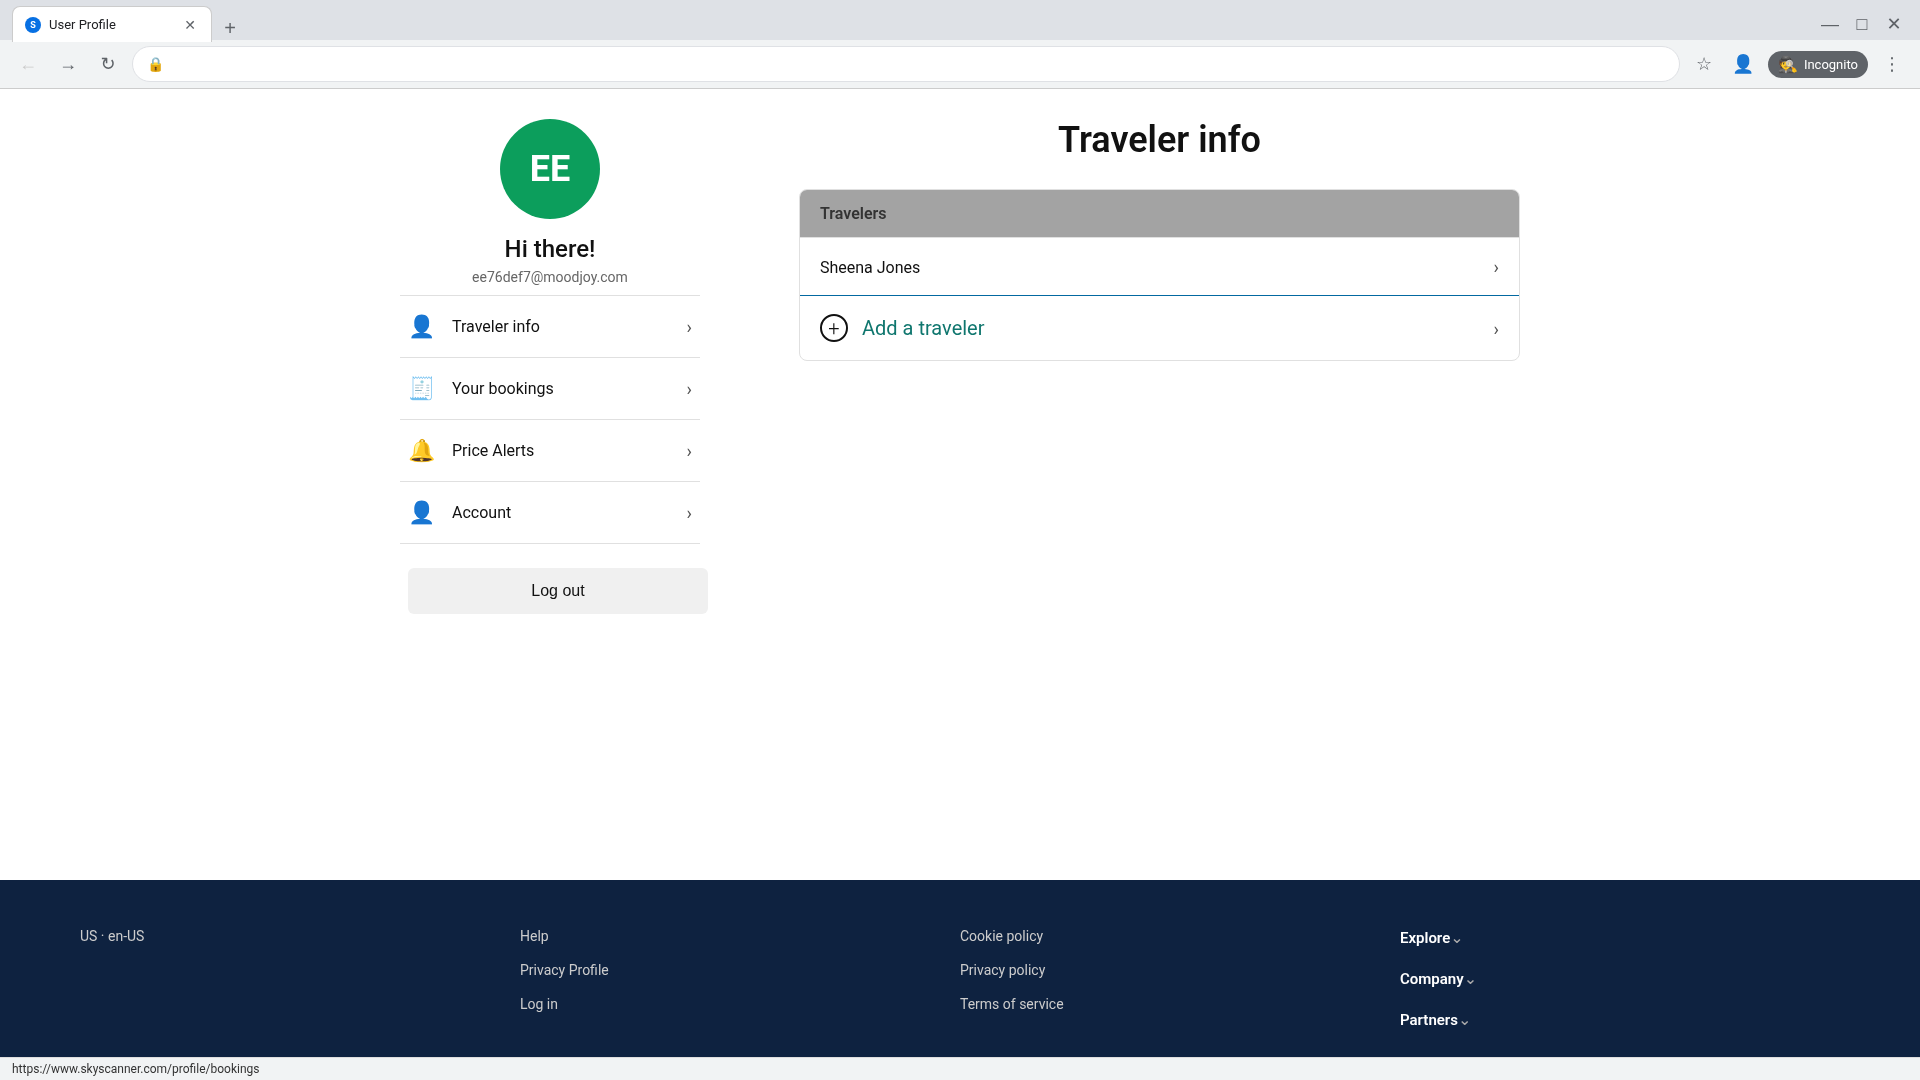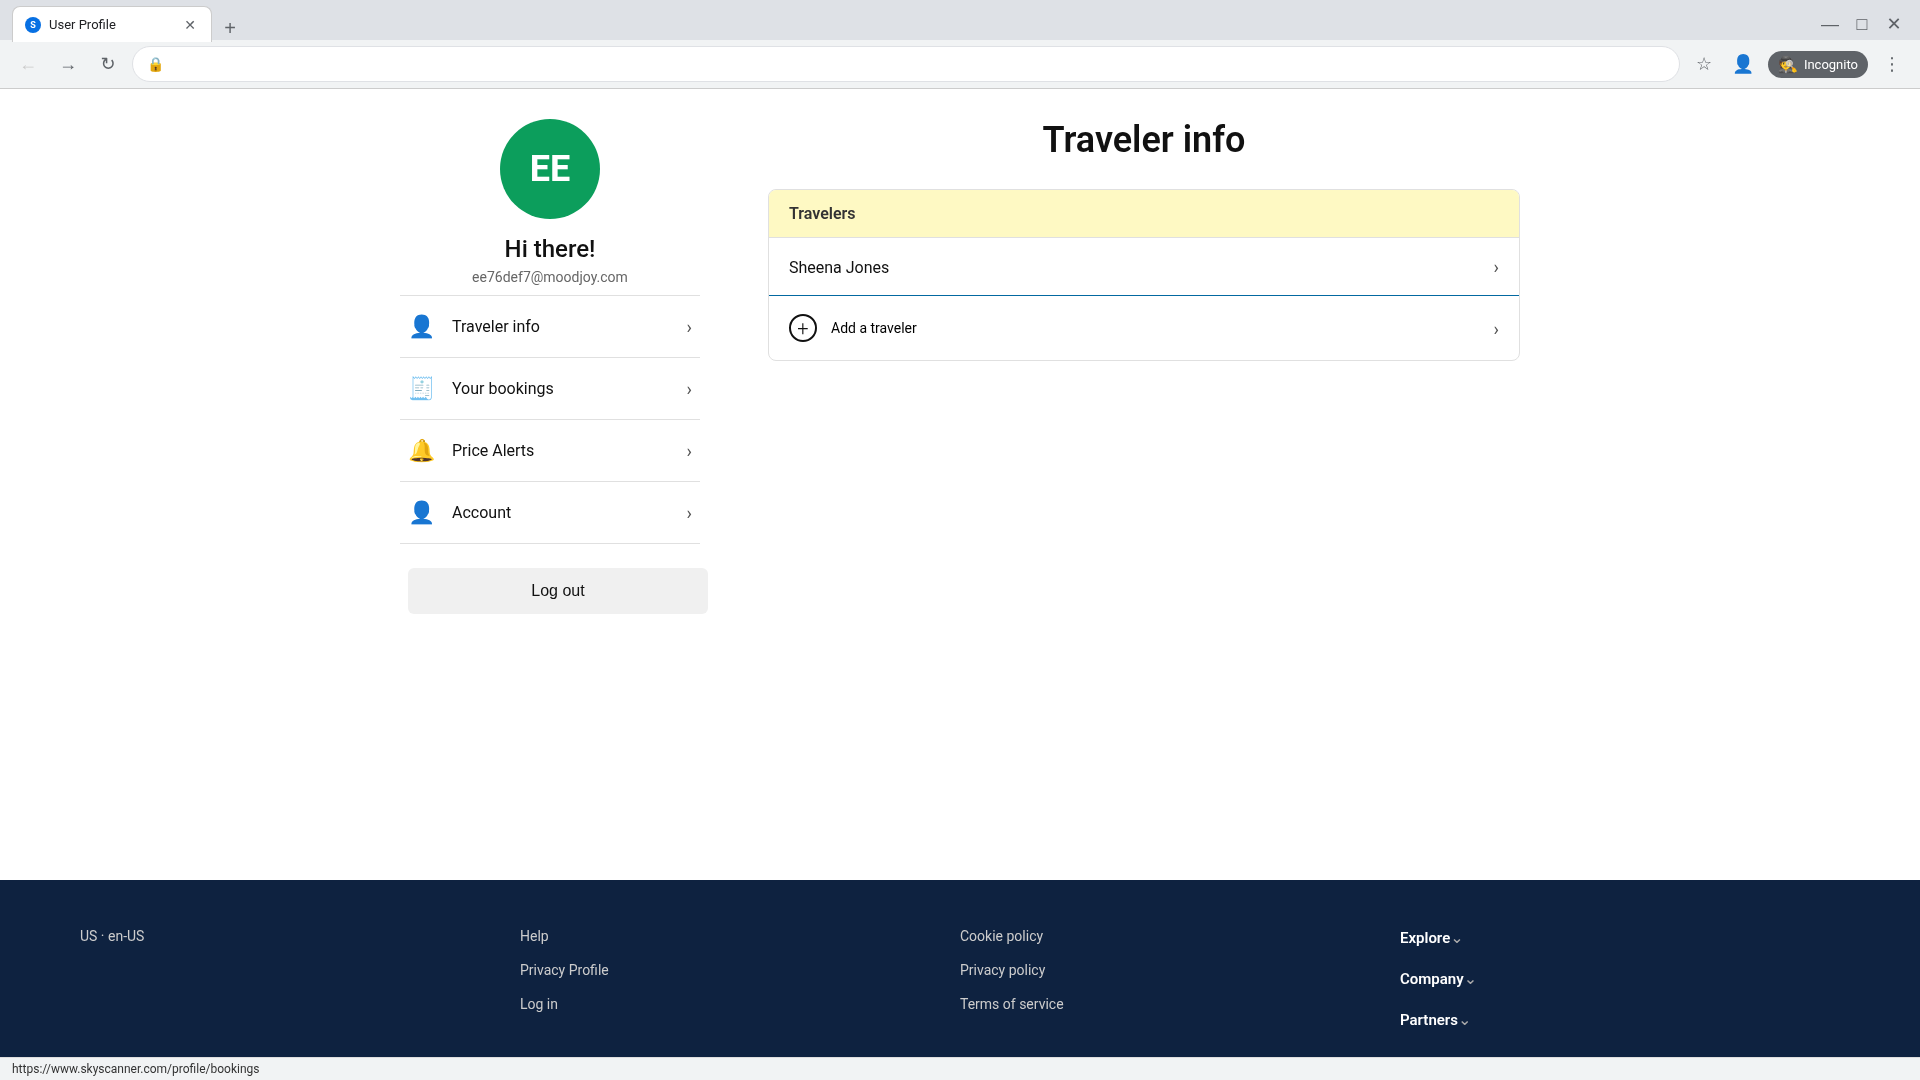"EE" .main-area { gap: 68px -> 99px }
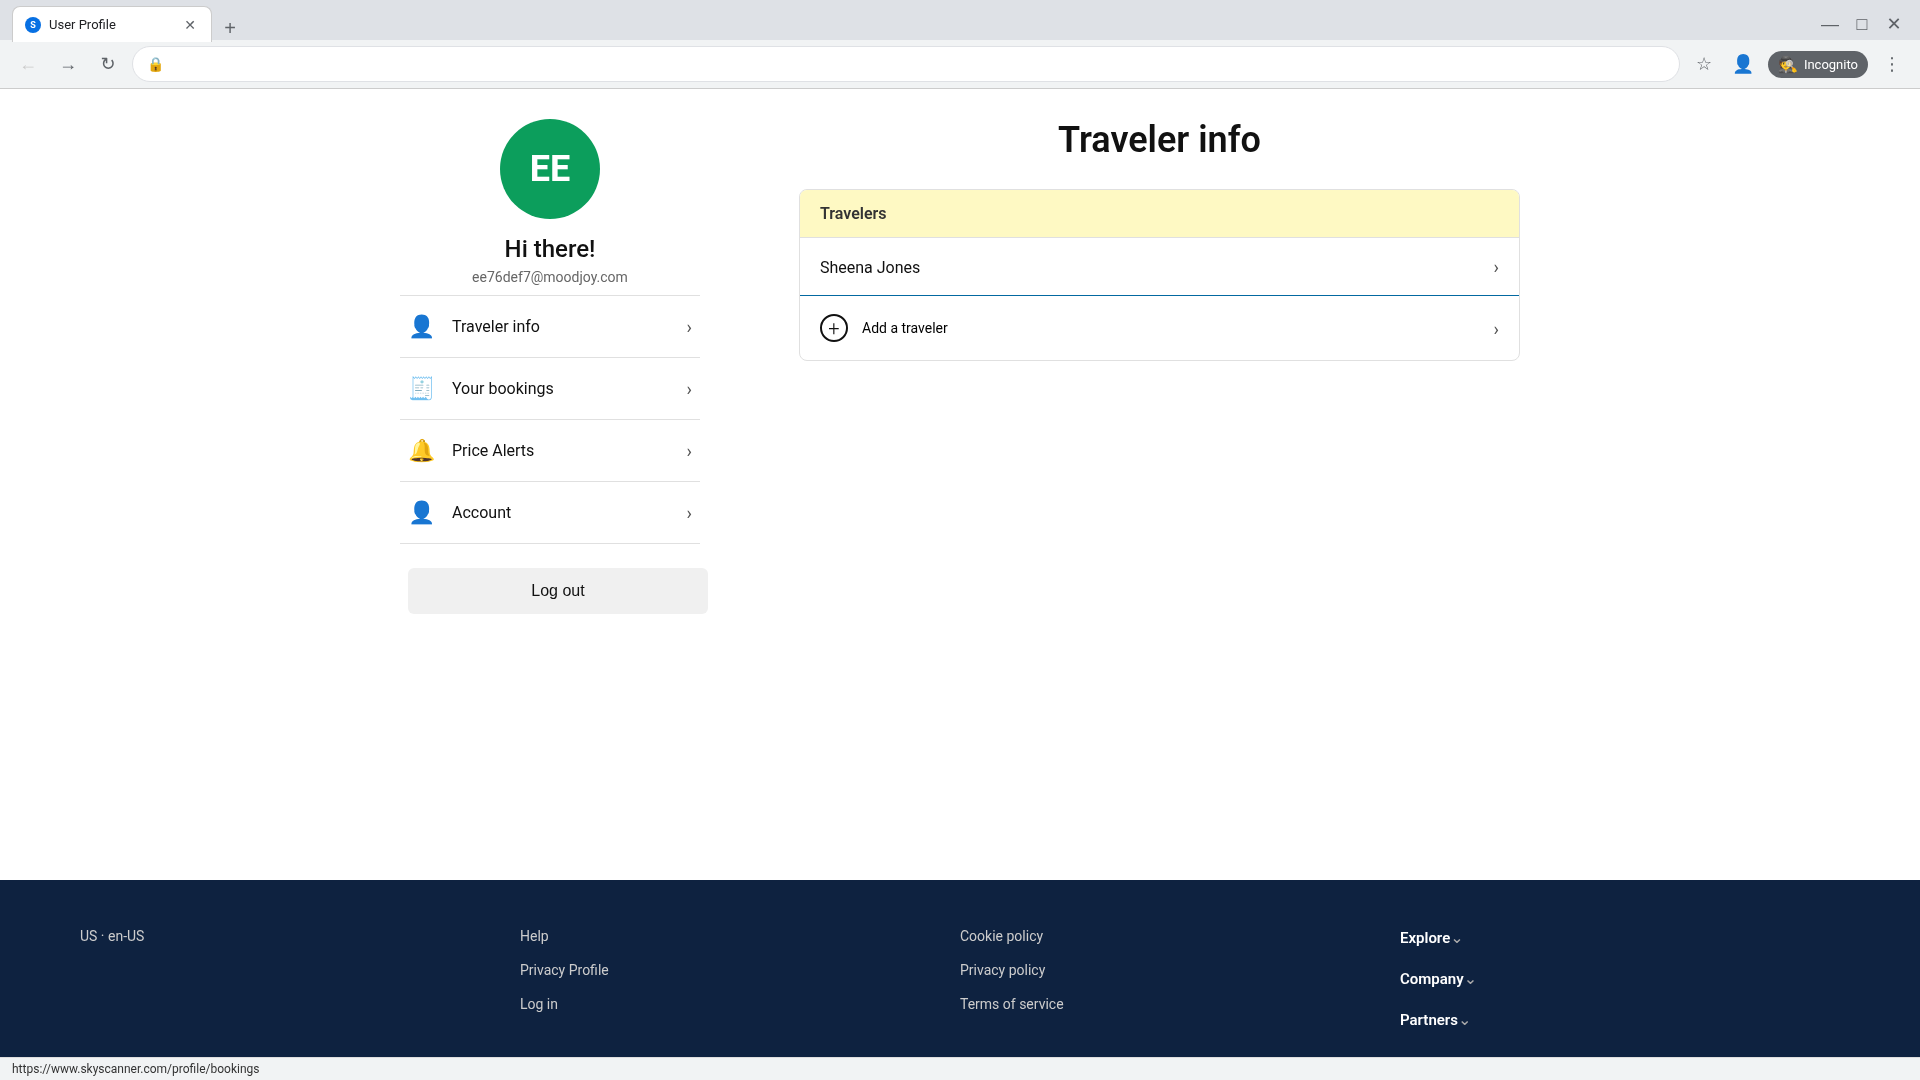"Travelers" .travelers-header { background: #fef9c3 -> #a3a3a3 }
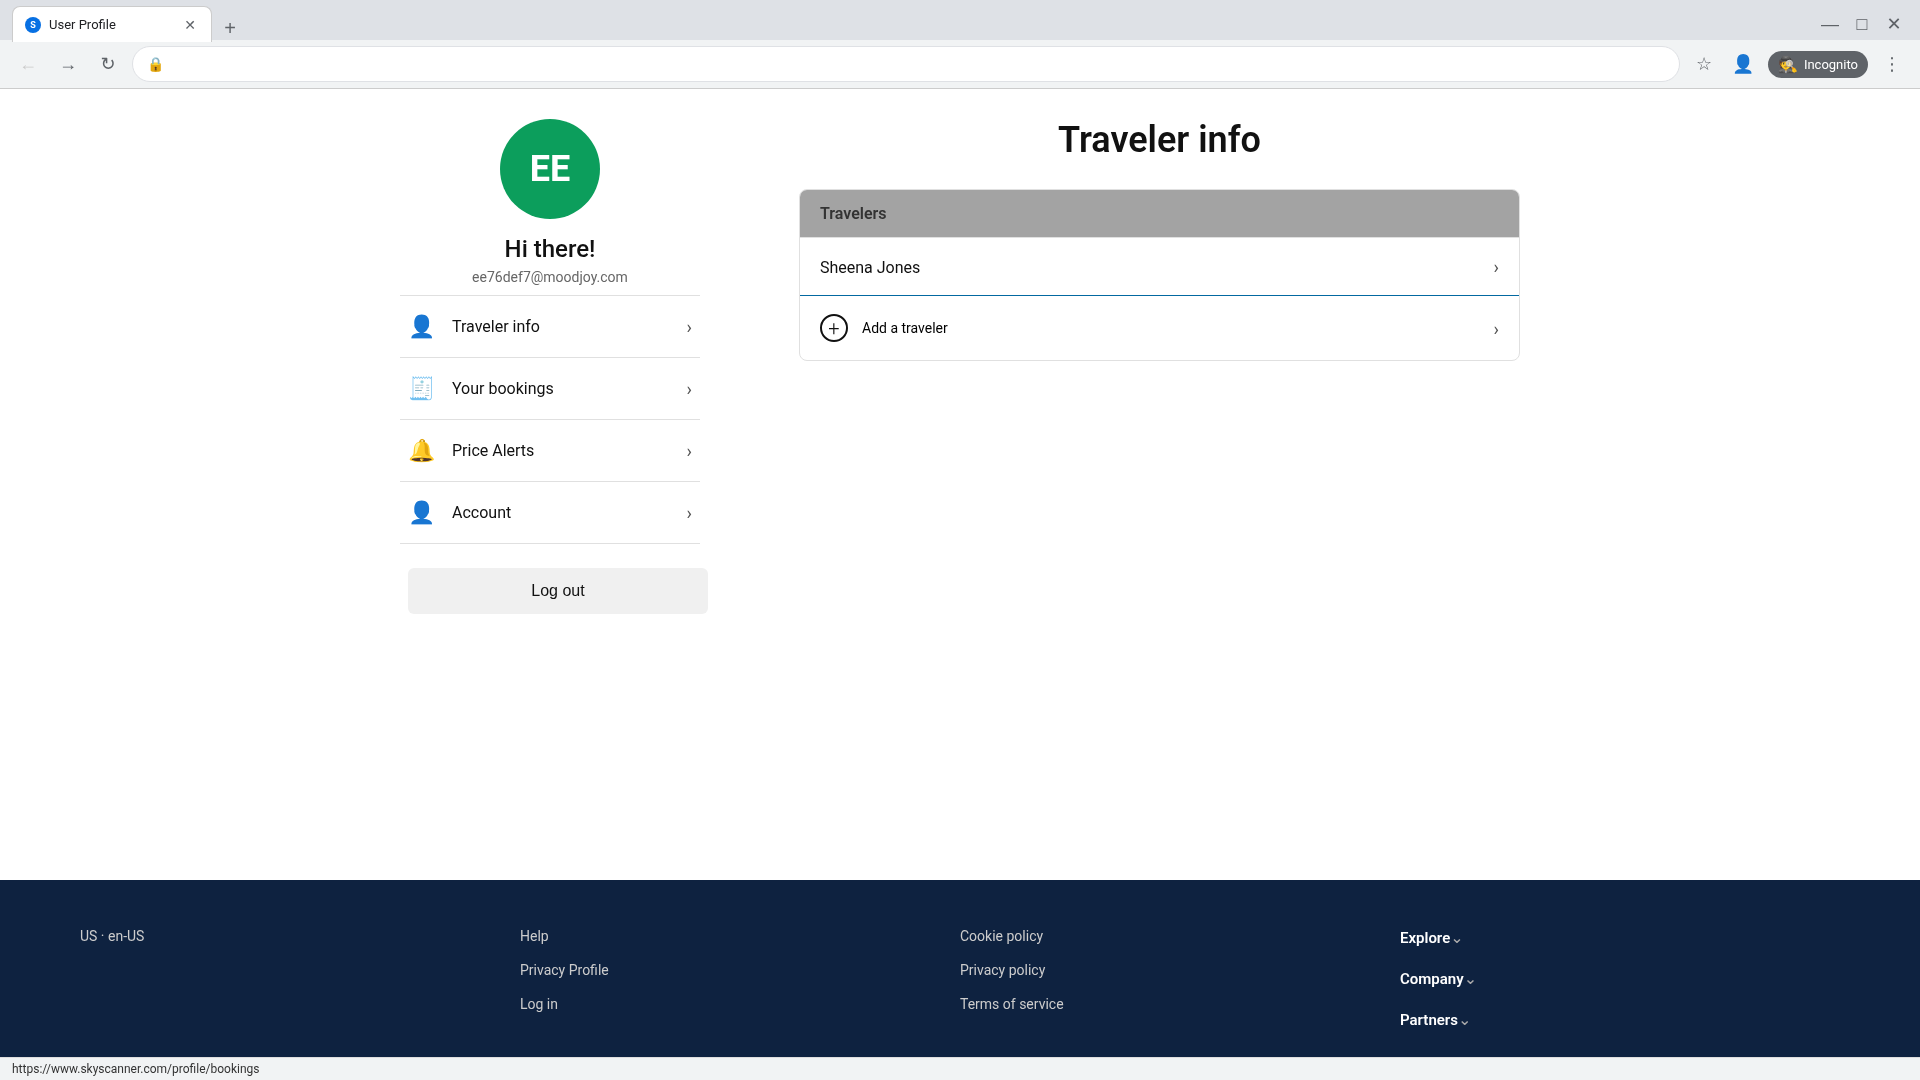"Add a traveler" .add-traveler-label { color: #000000 -> #0f766e; font-size: 14px -> 20px }
